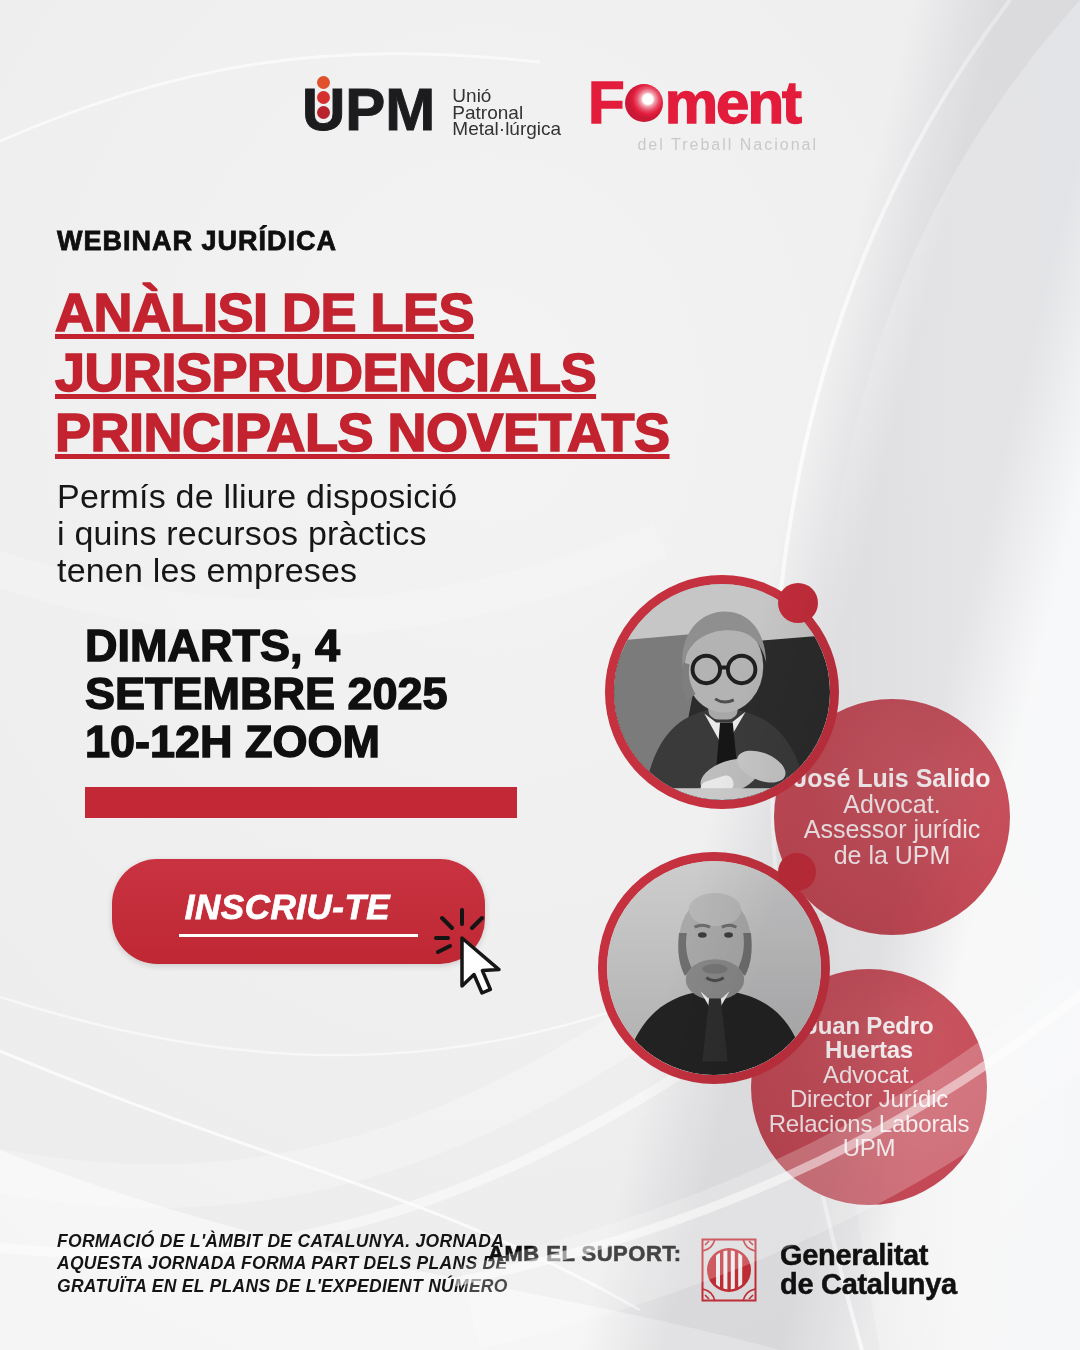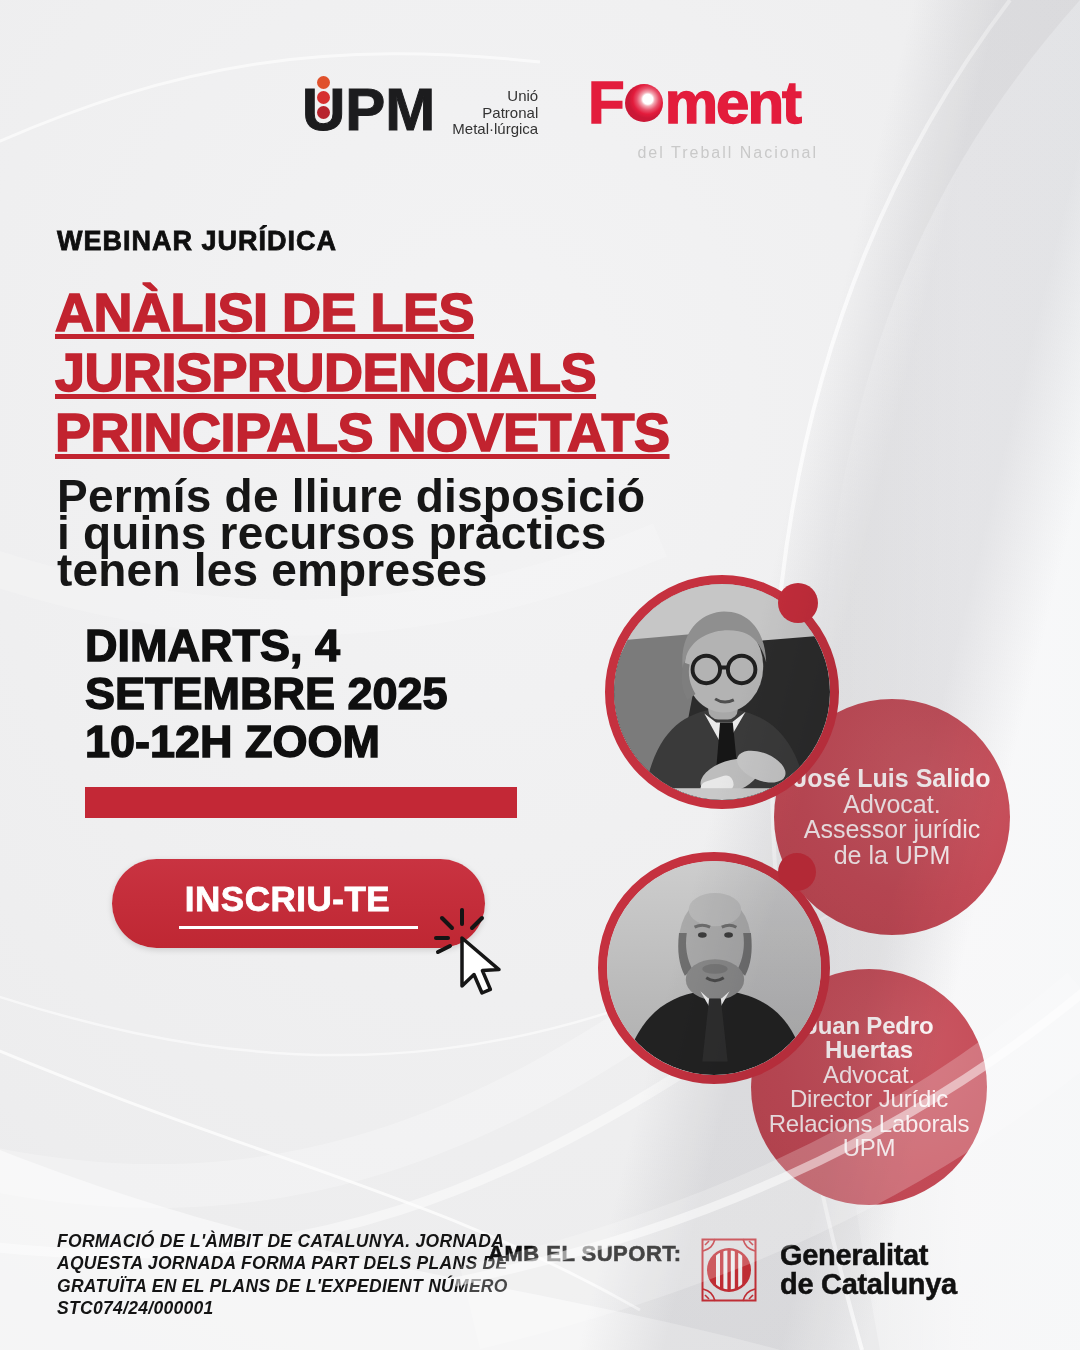"Unió" .upm-tag { font-size: 15px -> 19px; text-align: right -> none }
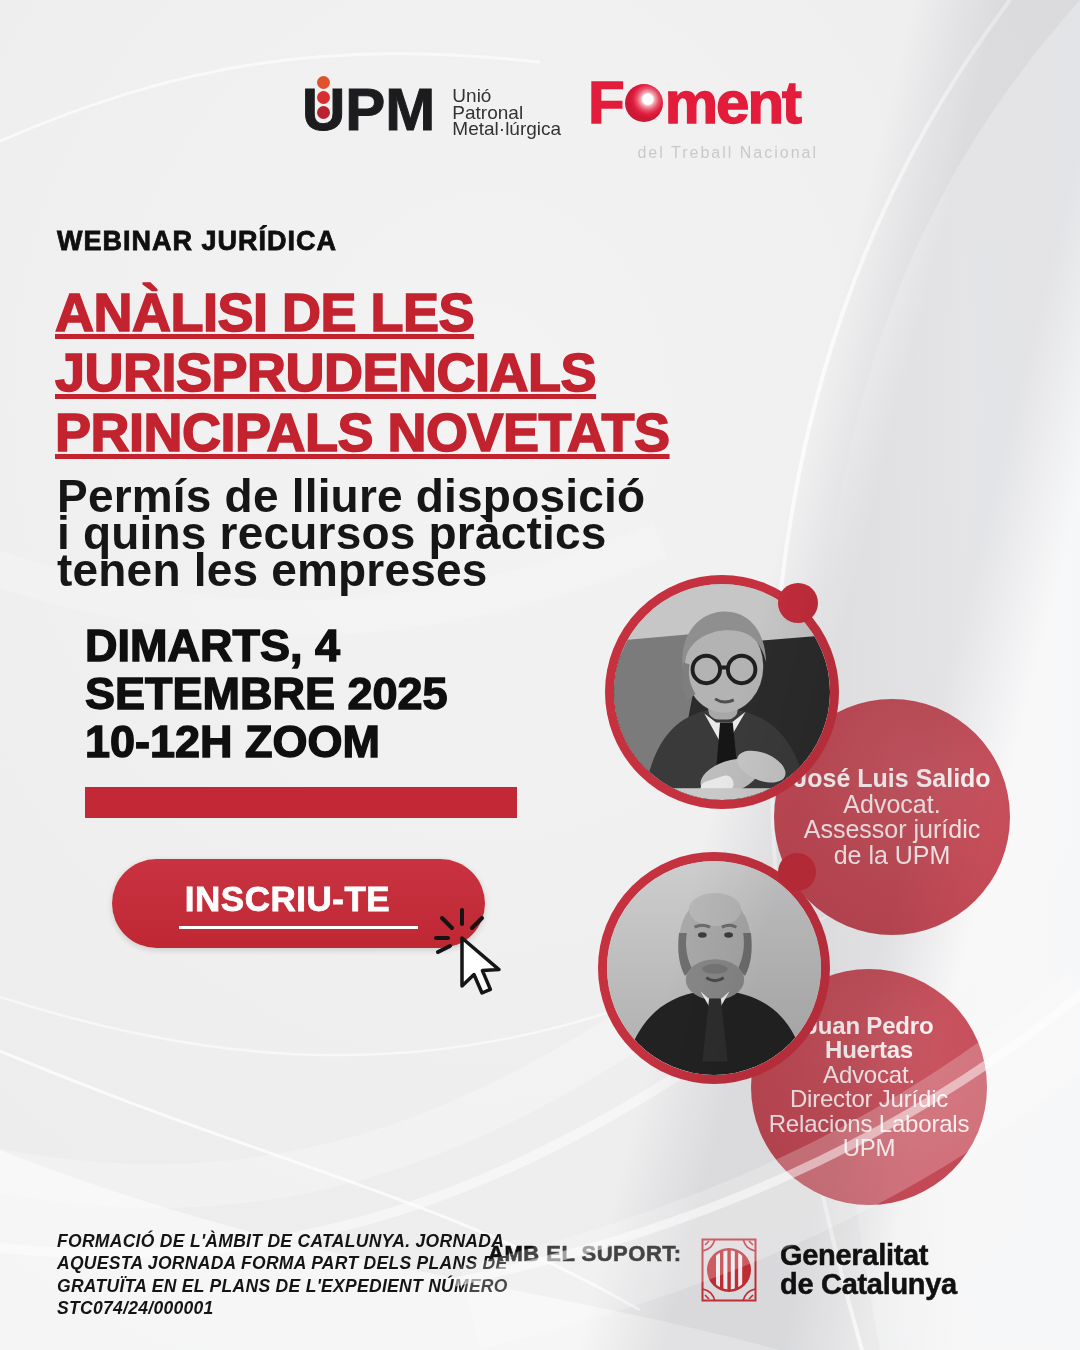"del Treball Nacional" .foment-tag { margin-top: 12px -> 4px }
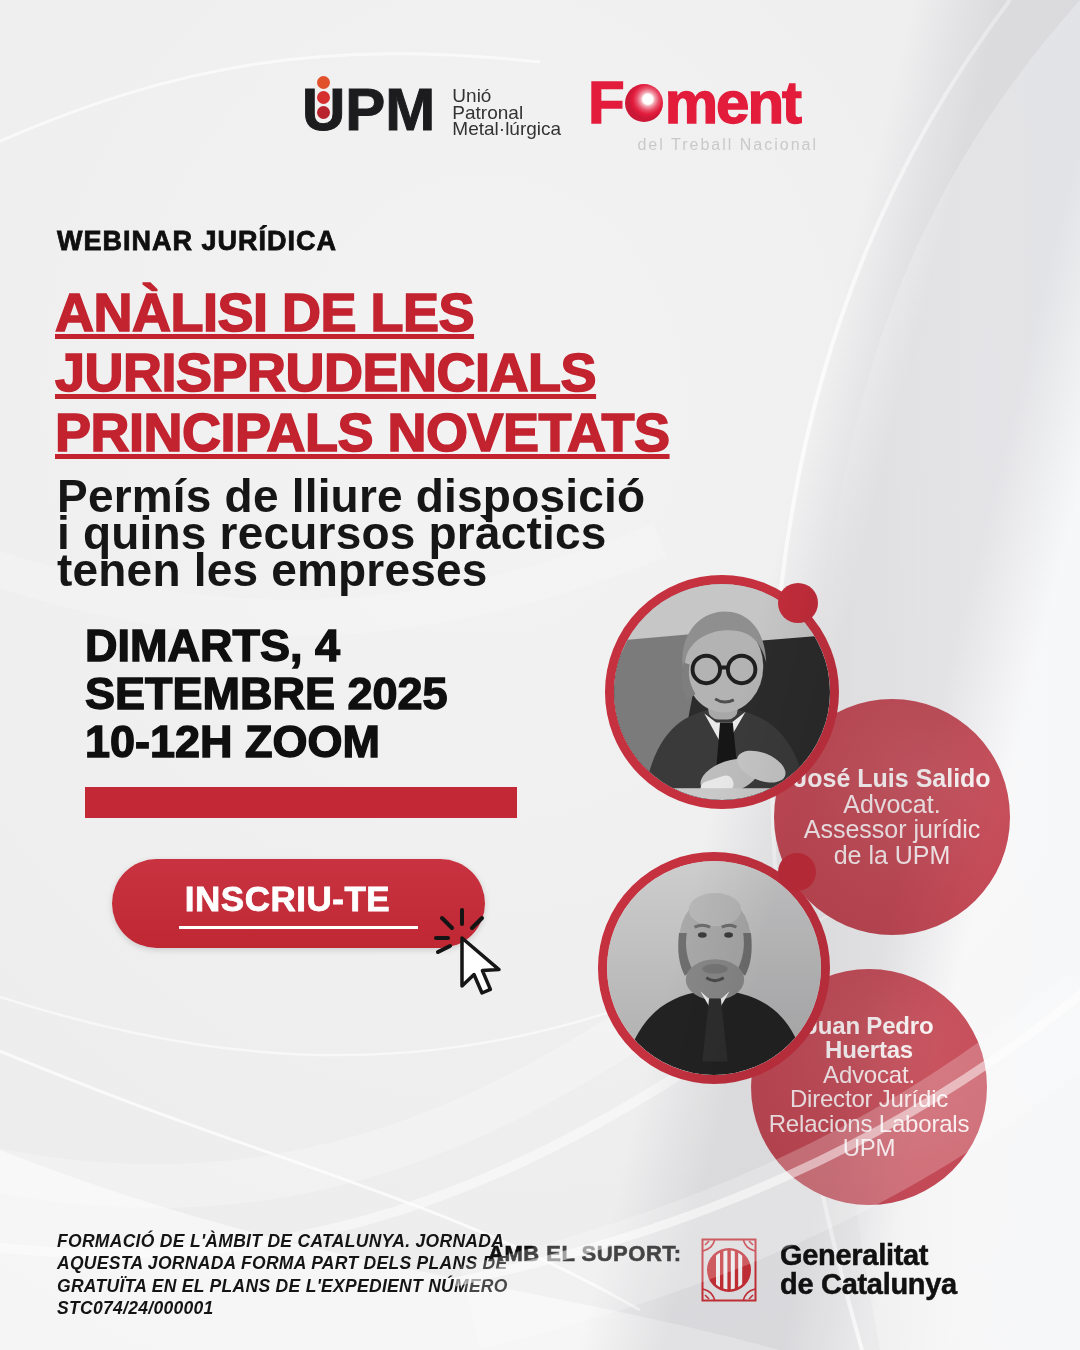"Permís de lliure disposició" .subtitle { font-size: 46px -> 34px; font-weight: 700 -> 400 }
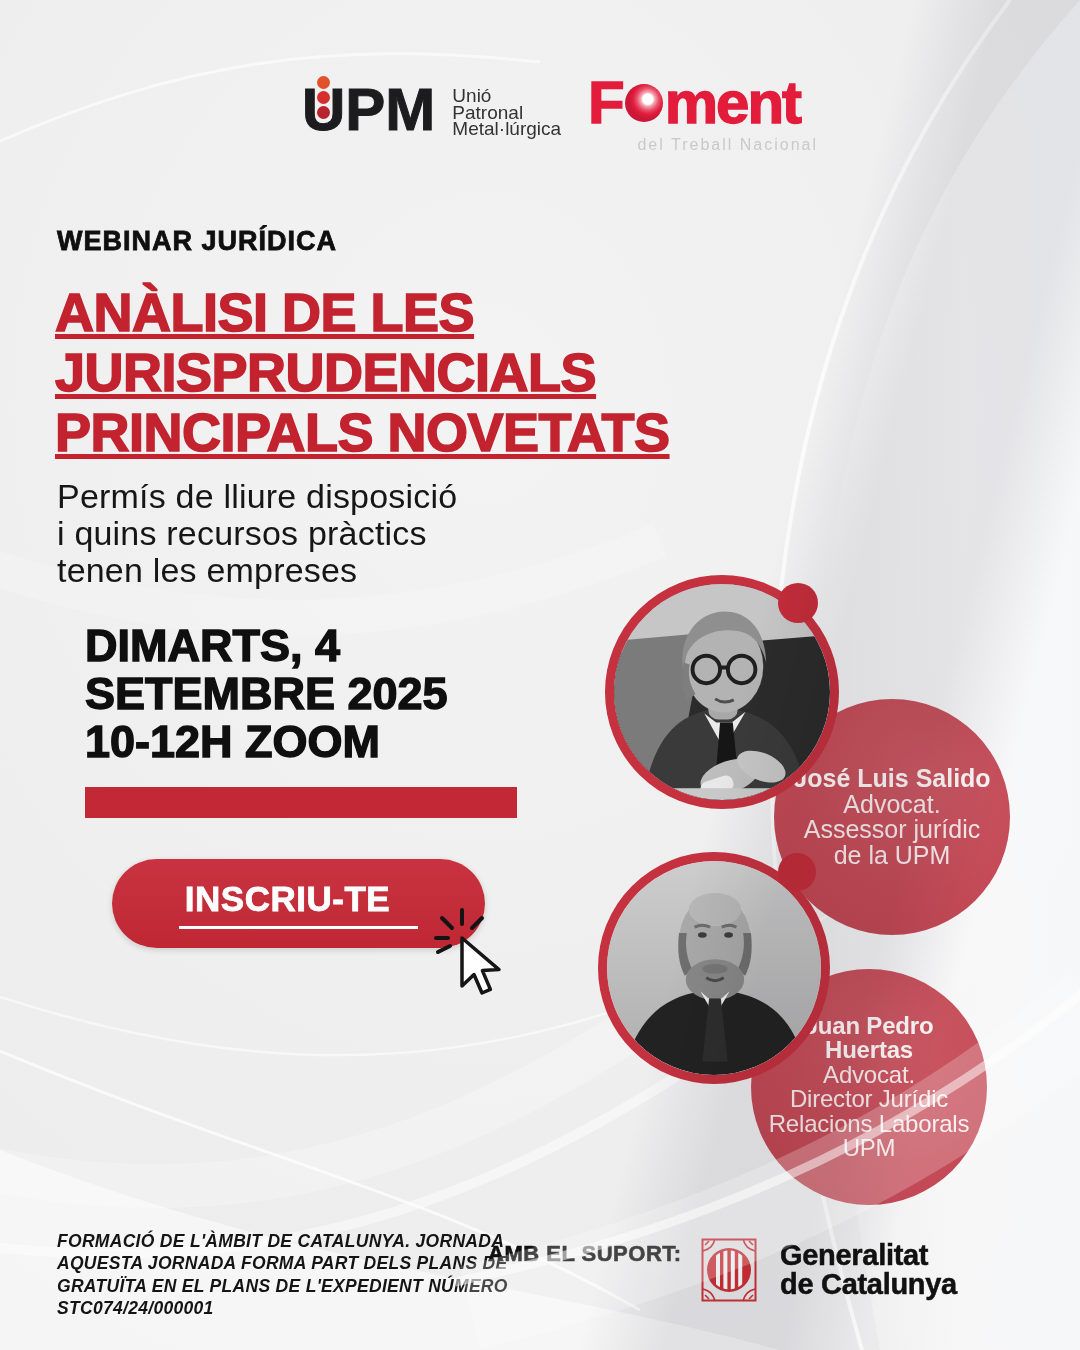"INSCRIU-TE" .cta { font-style: none -> italic; height: 89px -> 105px }
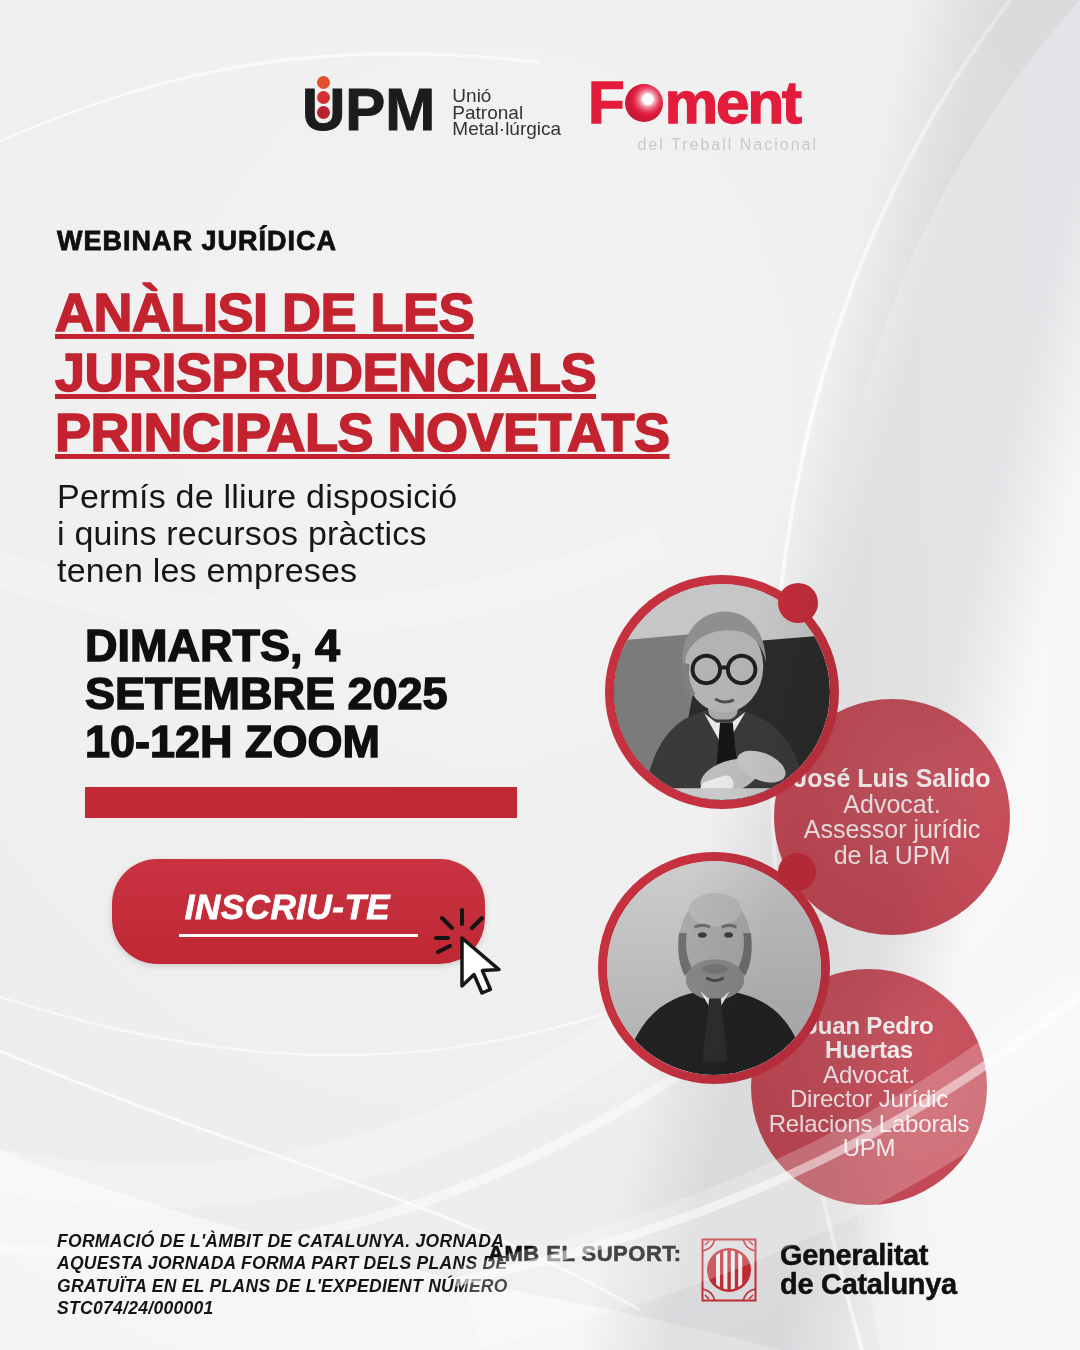"STC074/24/000001" div { html: <div>STC074/24/000001</div> -> none }
